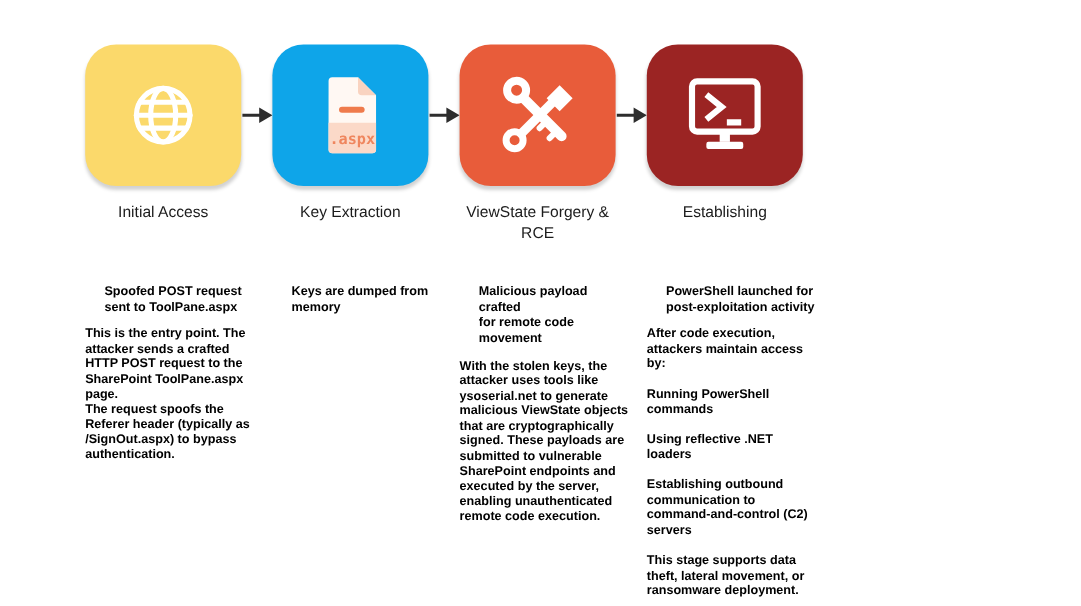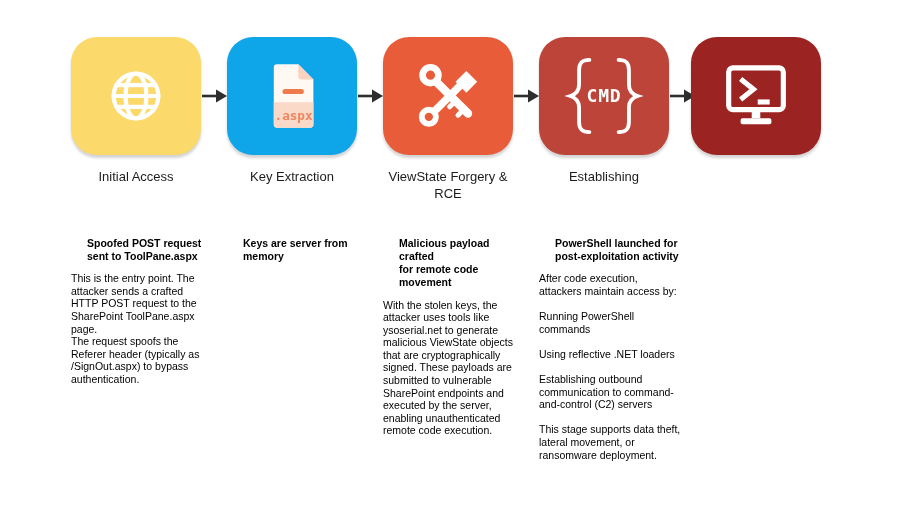"CMD" div.stage-cell { html: <div> <div> <svg> <g> <path></path> <path></path> </g> <text>CMD</text> </svg> </div> <div> <svg> <line></line> <path></path> </svg> </div> </div> -> none }
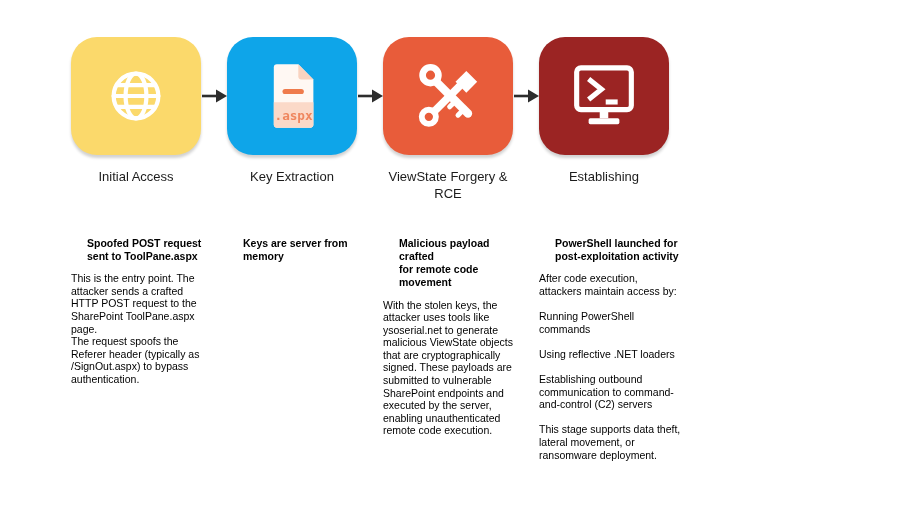"Keys are server from" p.stage-heading { text: server -> dumped }
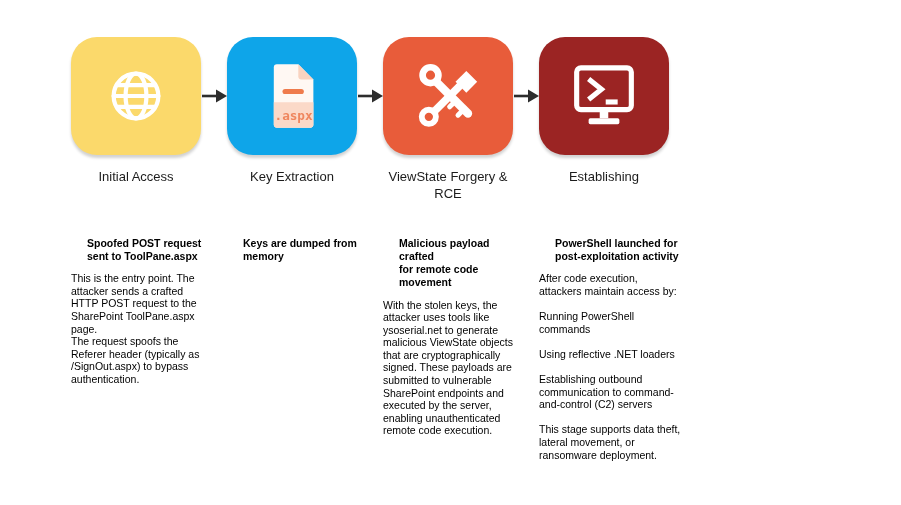"This is the entry point." .stage-body { font-weight: none -> bold }
